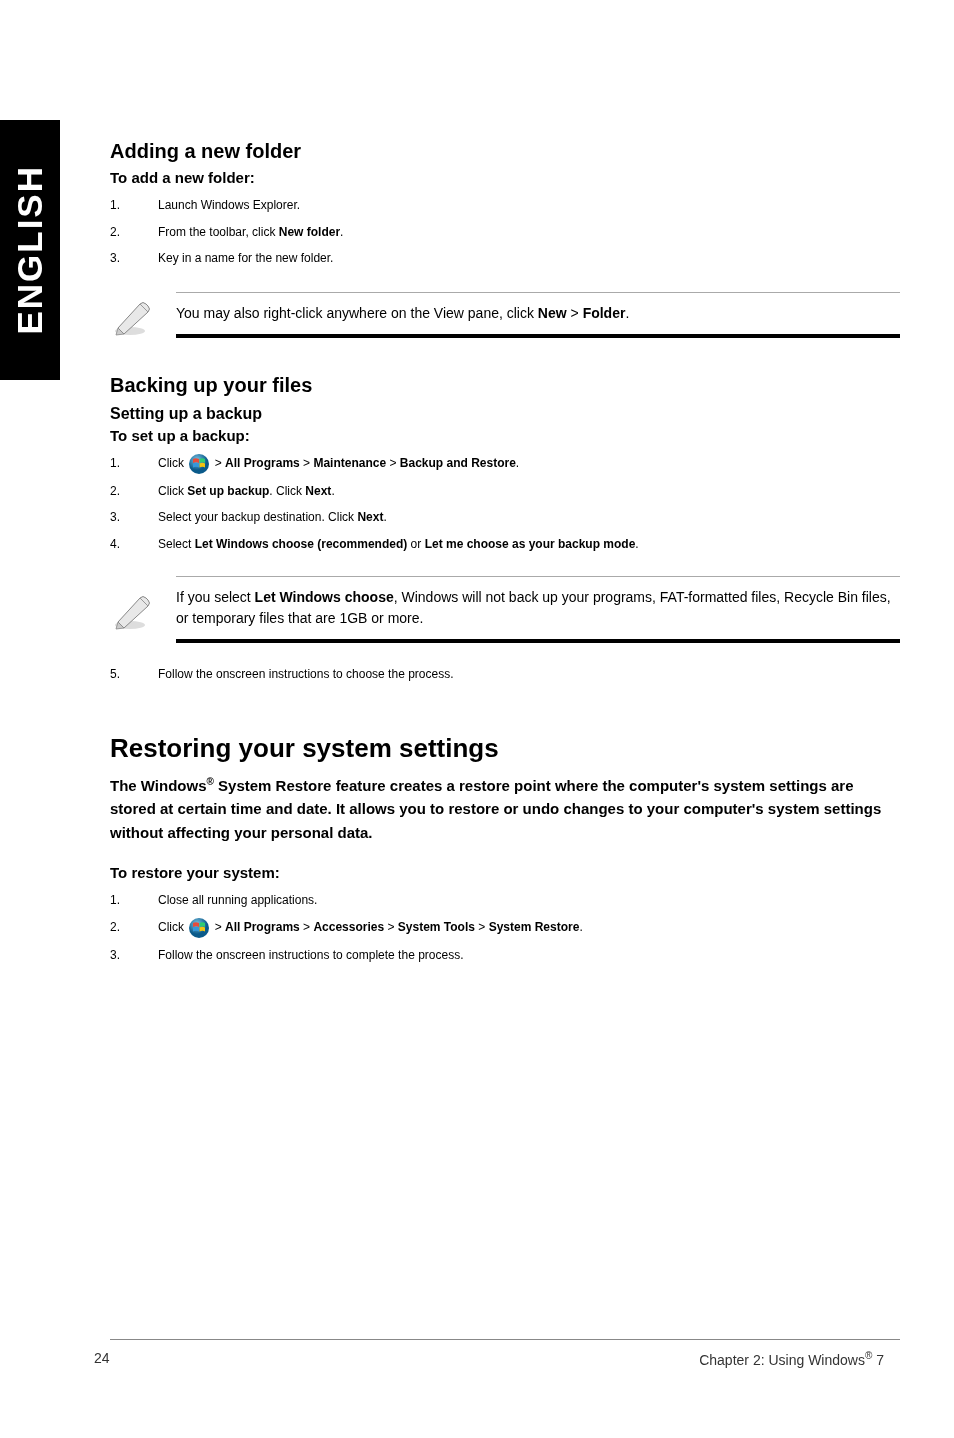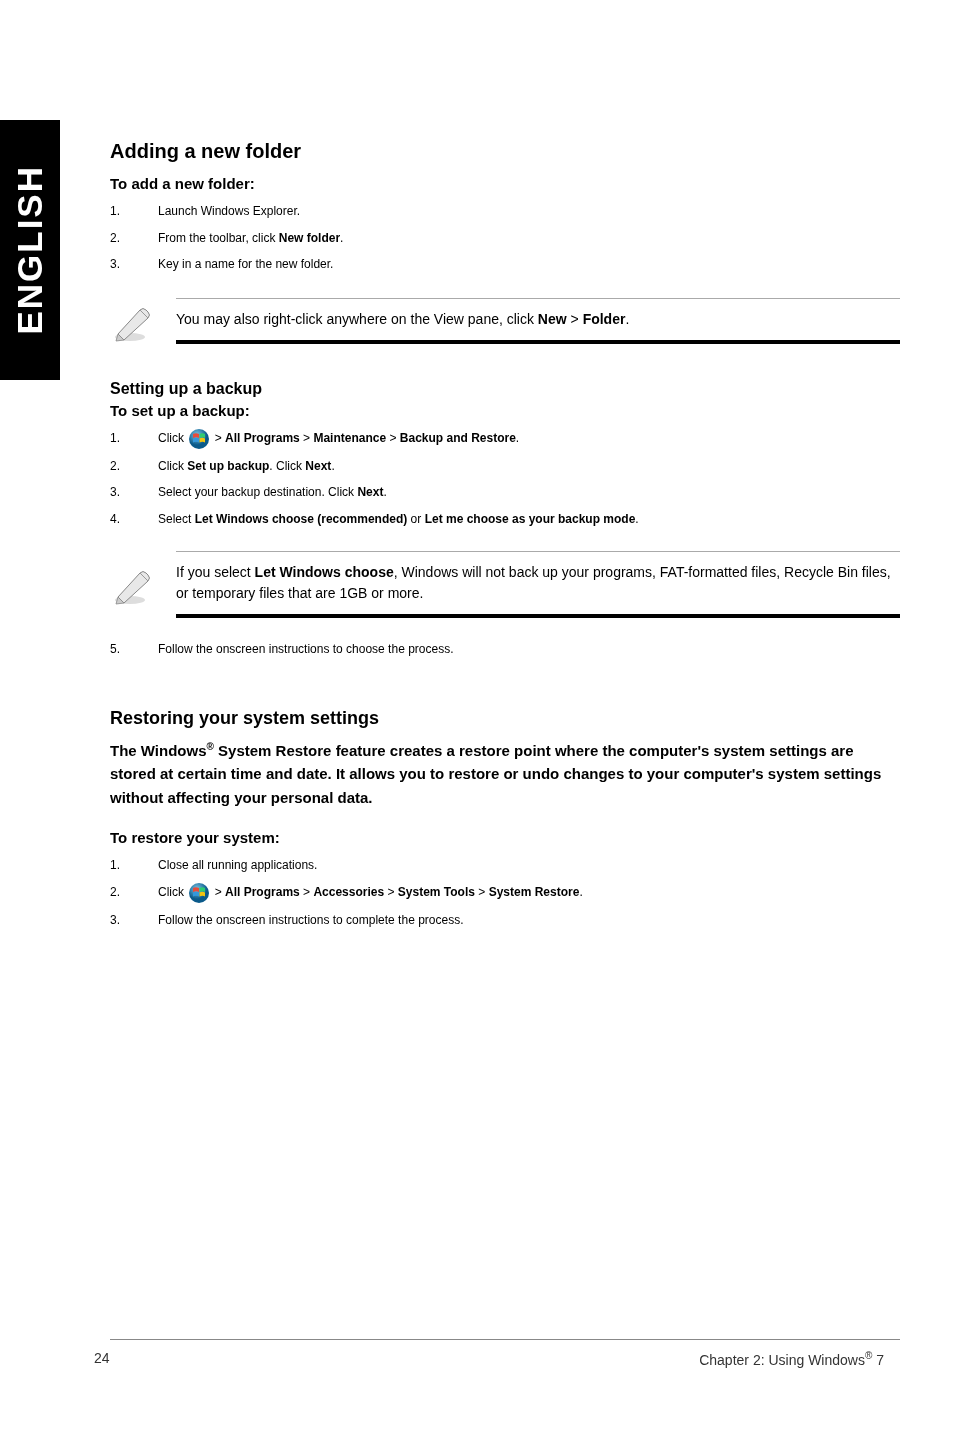"Adding a new folder" .h2 { margin-bottom: 12px -> 6px }
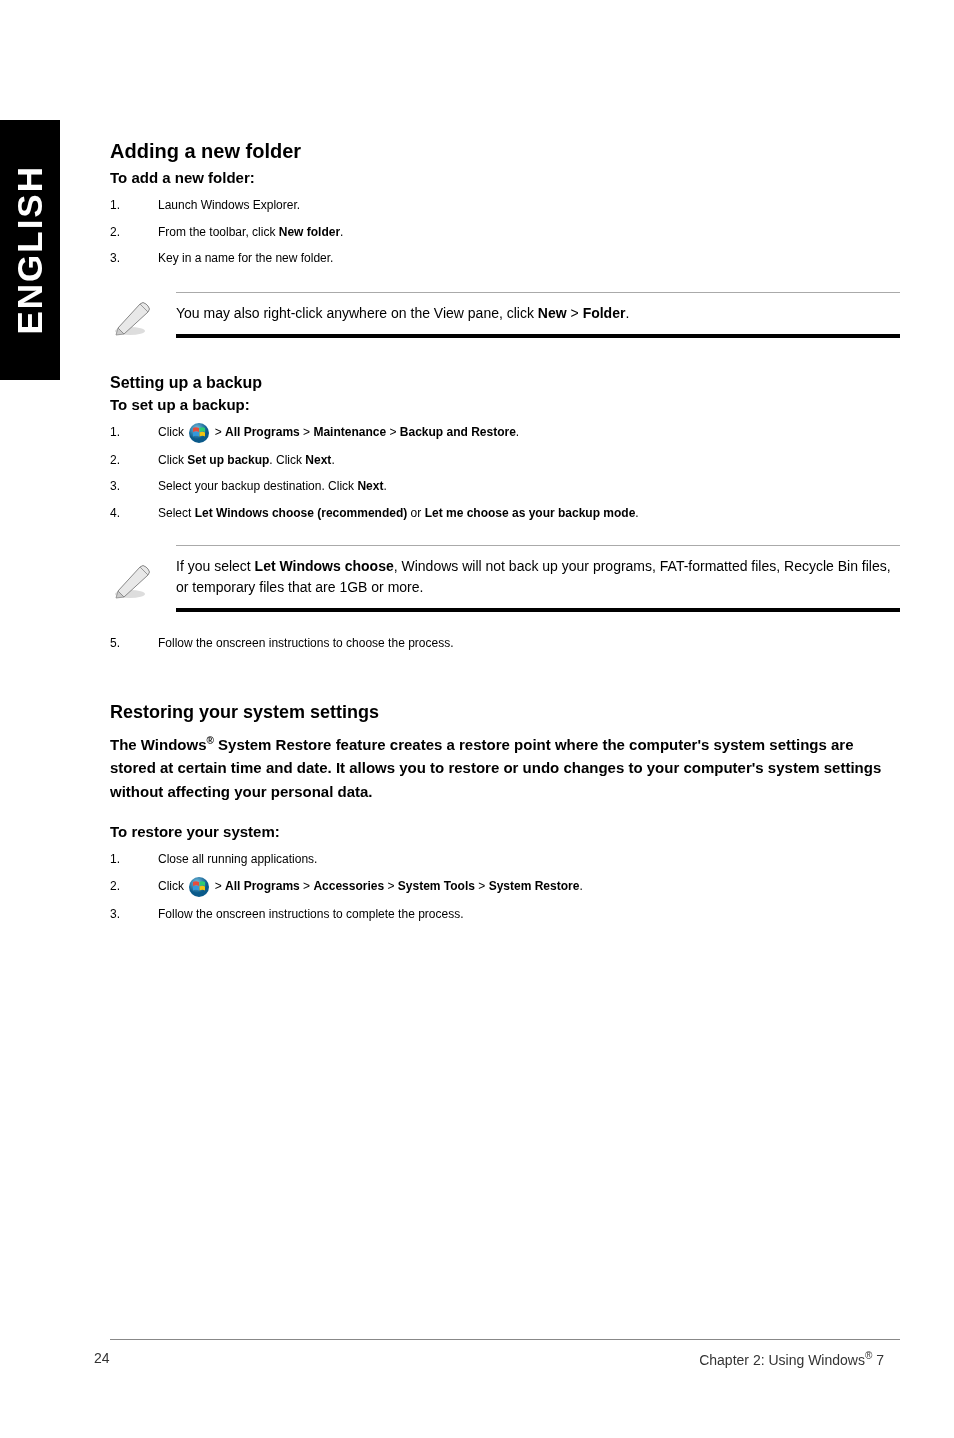"Backing up your files" div.h2b { html: none -> <div>Backing up your files</div> }
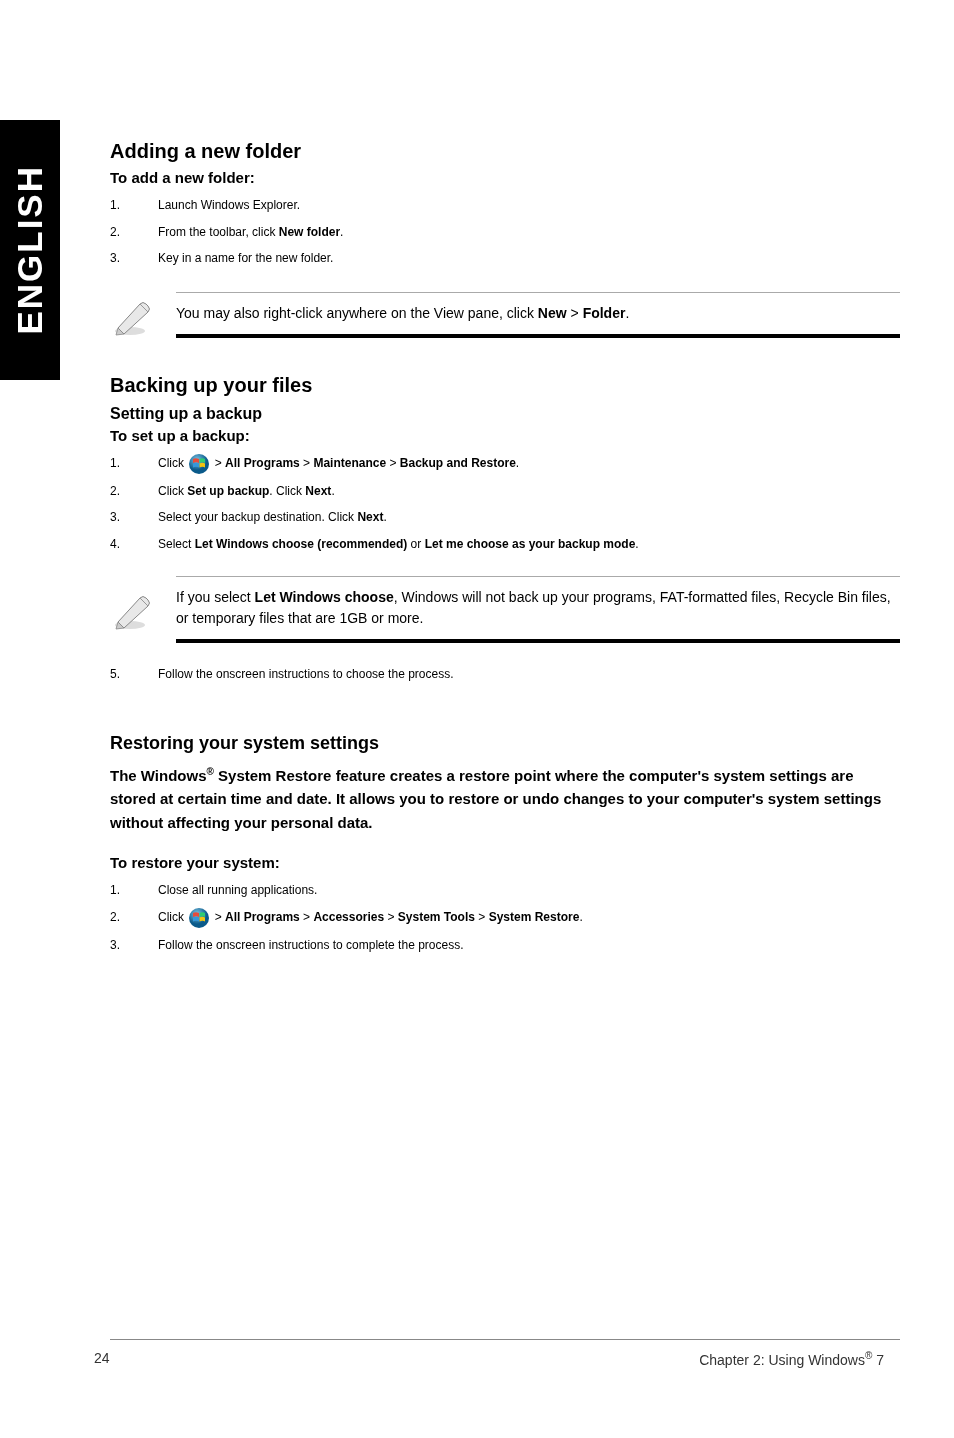"Restoring your system settings" .h1 { font-size: 18px -> 26px }
